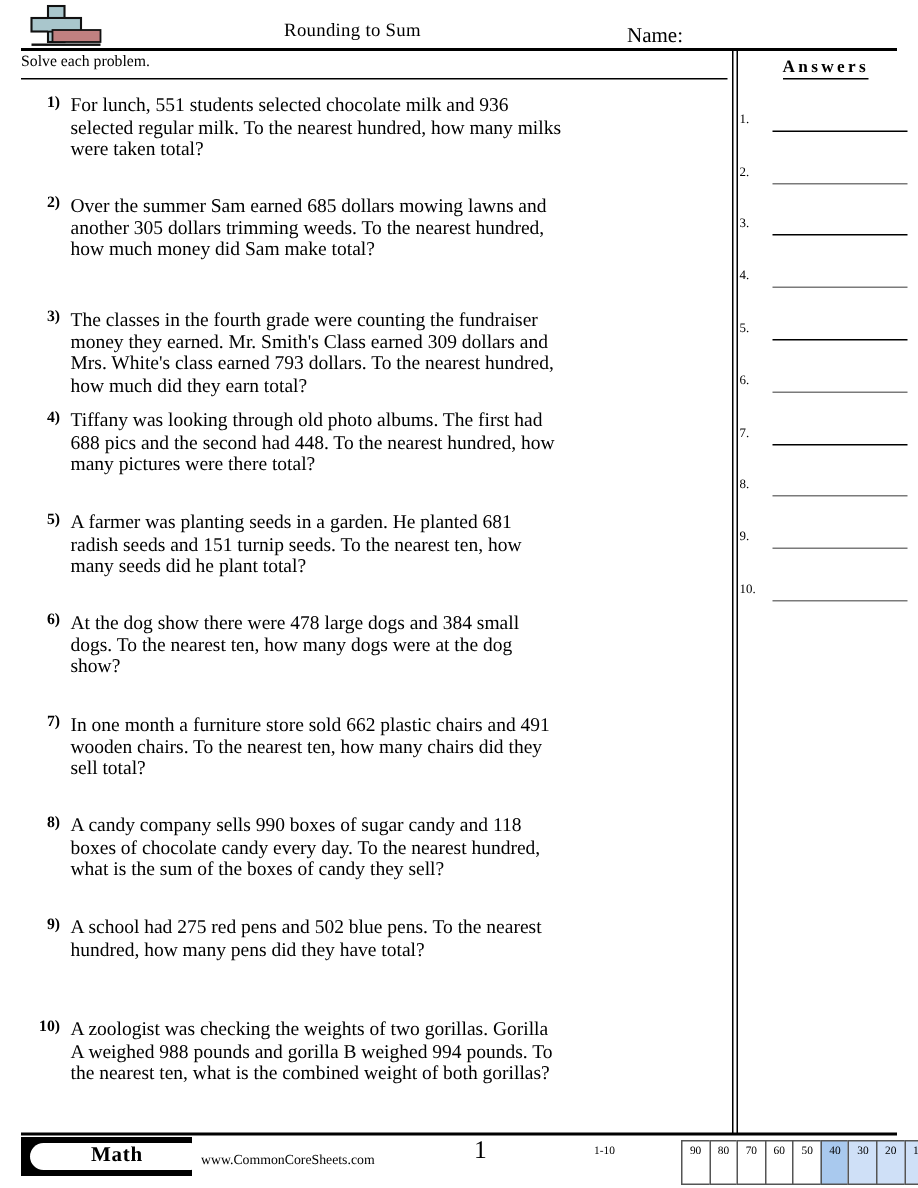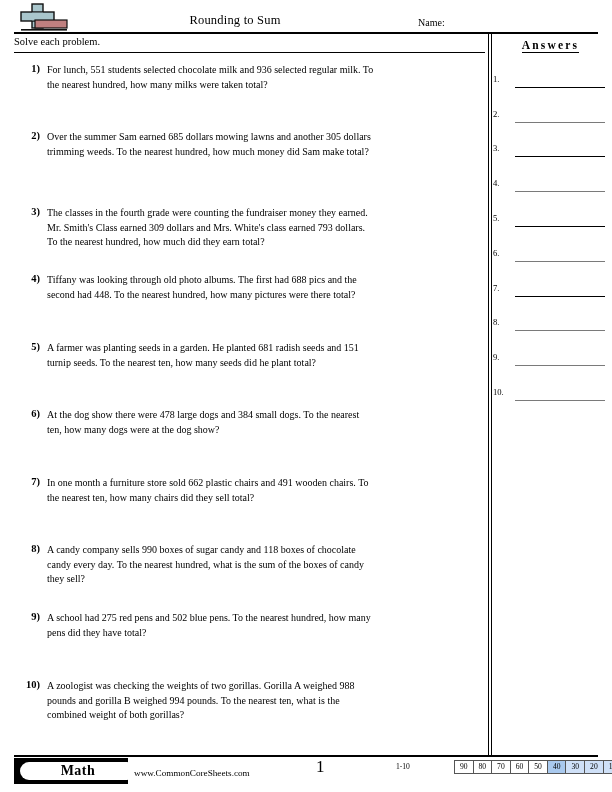"Name:" .name-label { font-size: 10px -> 14px }
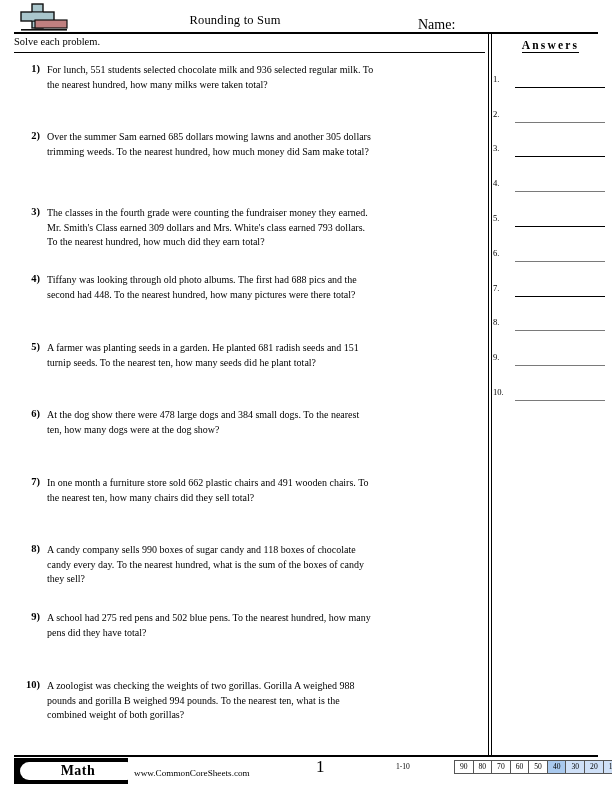"For lunch, 551 students selected" .problem .txt { font-size: 10px -> 13px }
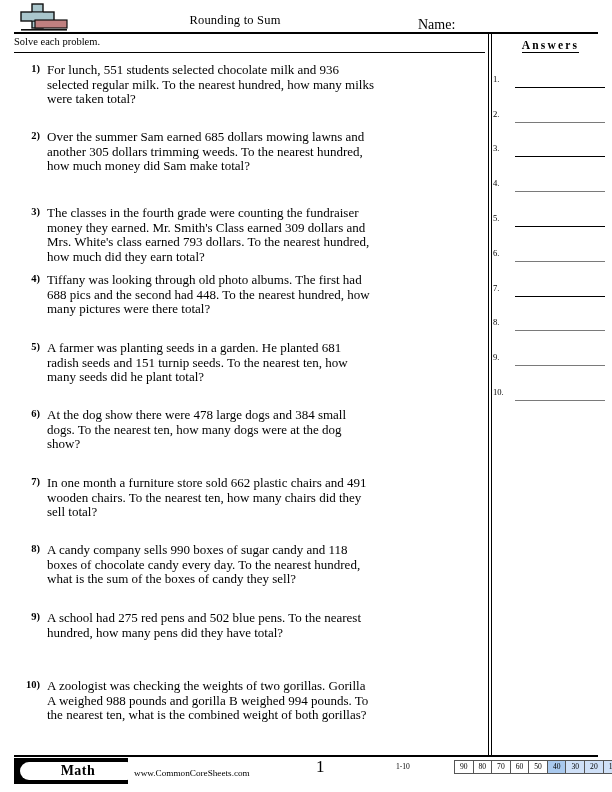"90" .scale .cell { height: 14px -> 30px }
